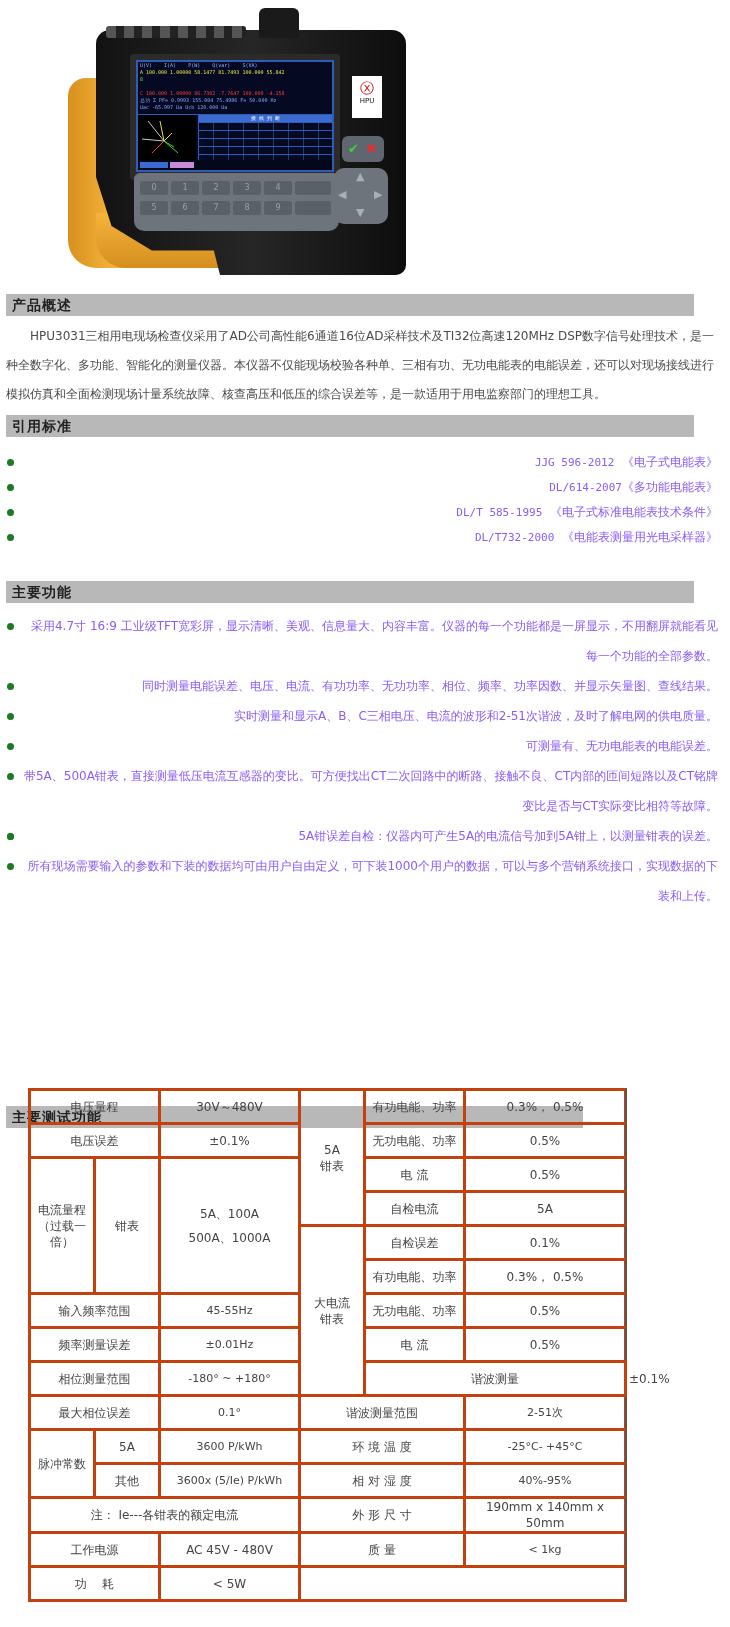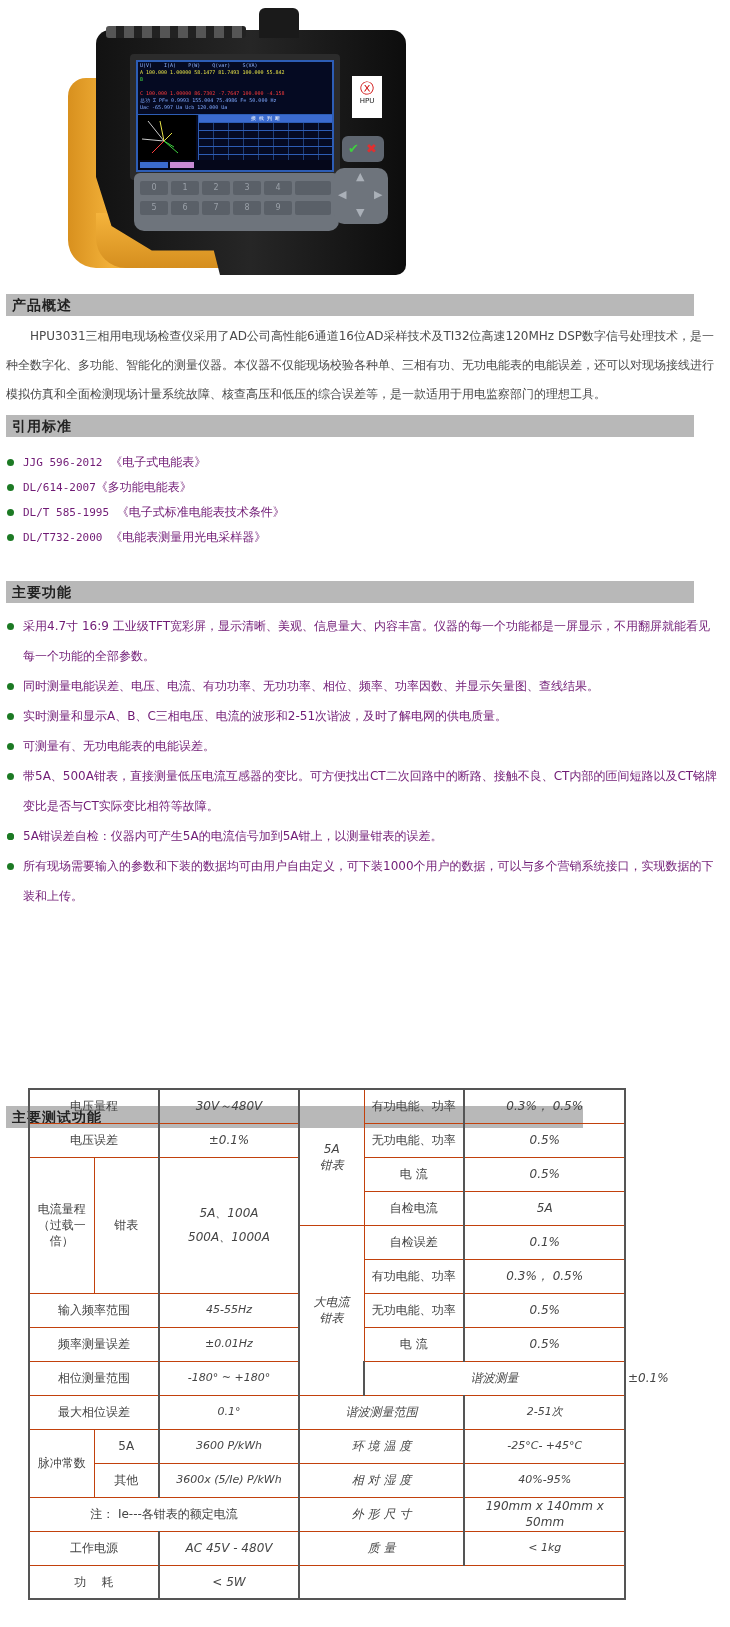"JJG 596-2012 《电子式电能表》" .bullet-list li { color: #701a75 -> #8b5cf6; text-align: none -> right }
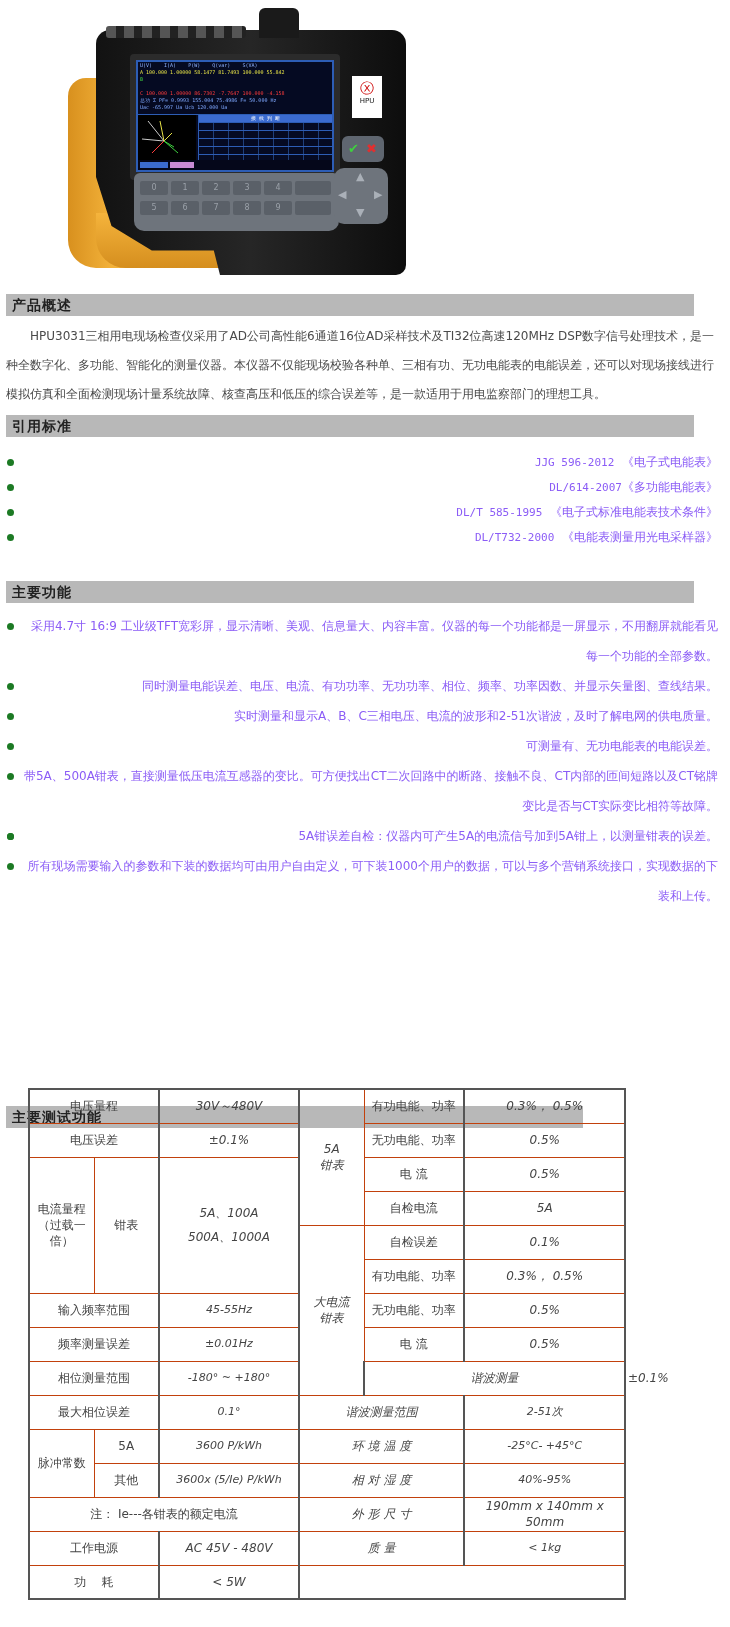"电压量程" .spec td { border: 1px solid #c2410c -> 3px solid #c2410c }
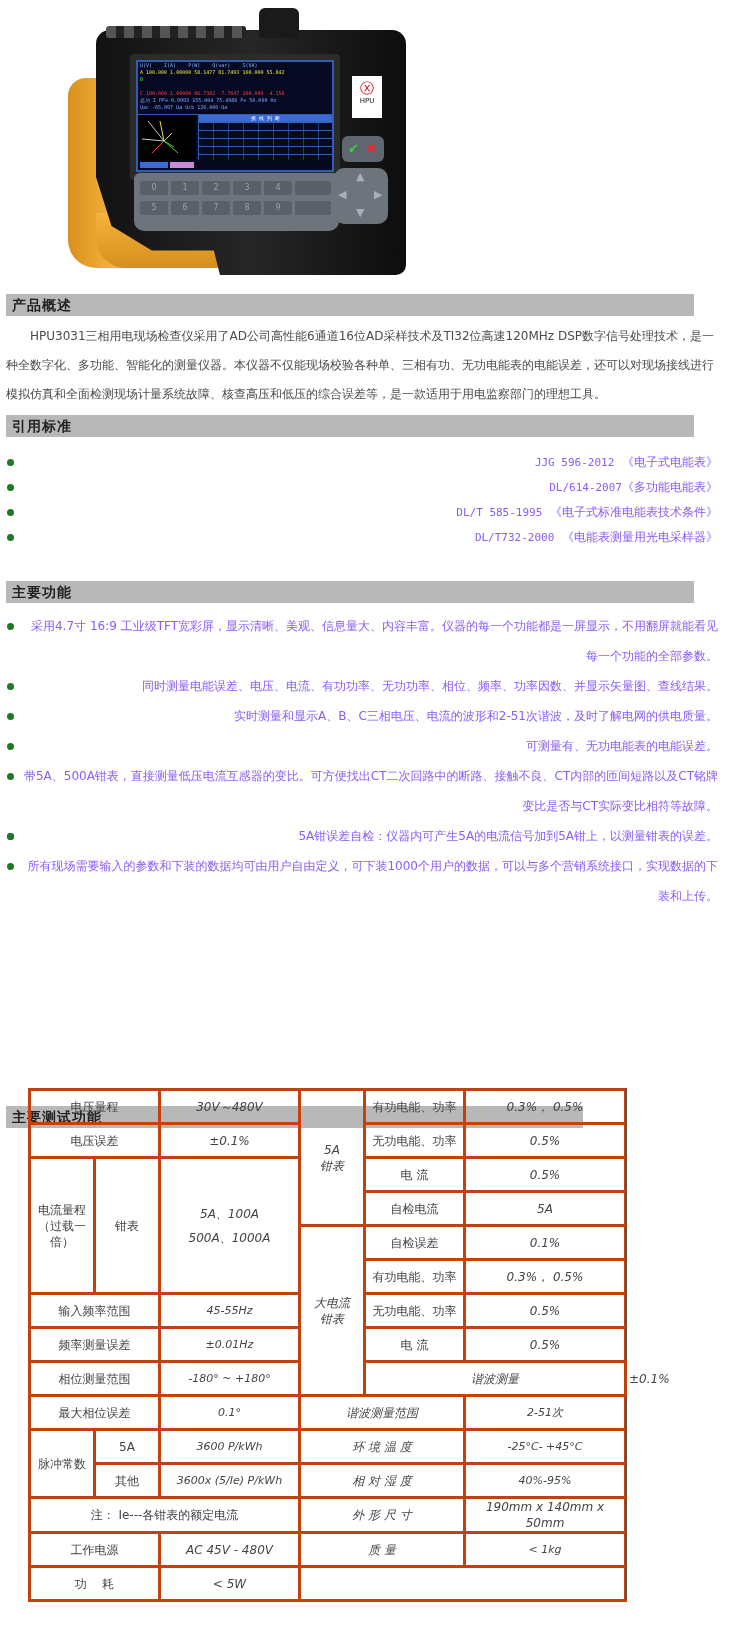"30V～480V" .spec td.thickL { font-style: italic -> none }
